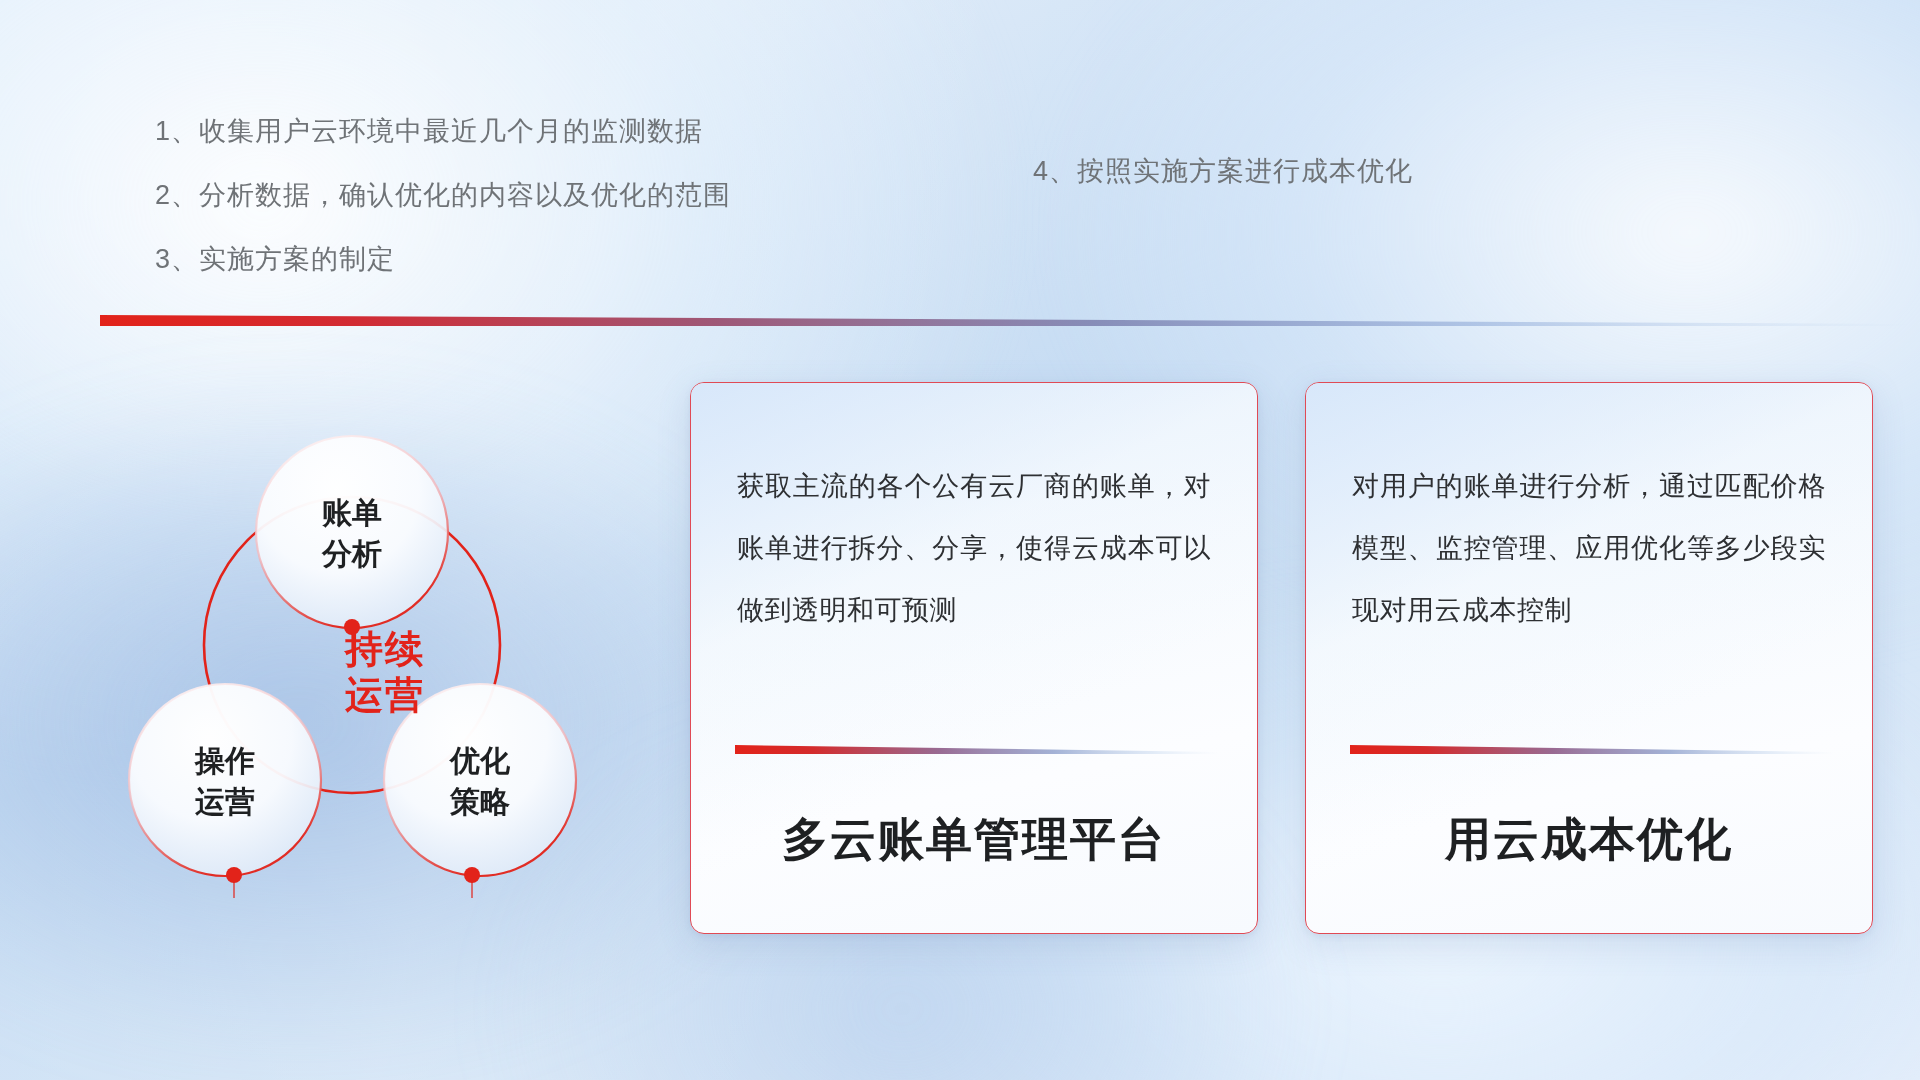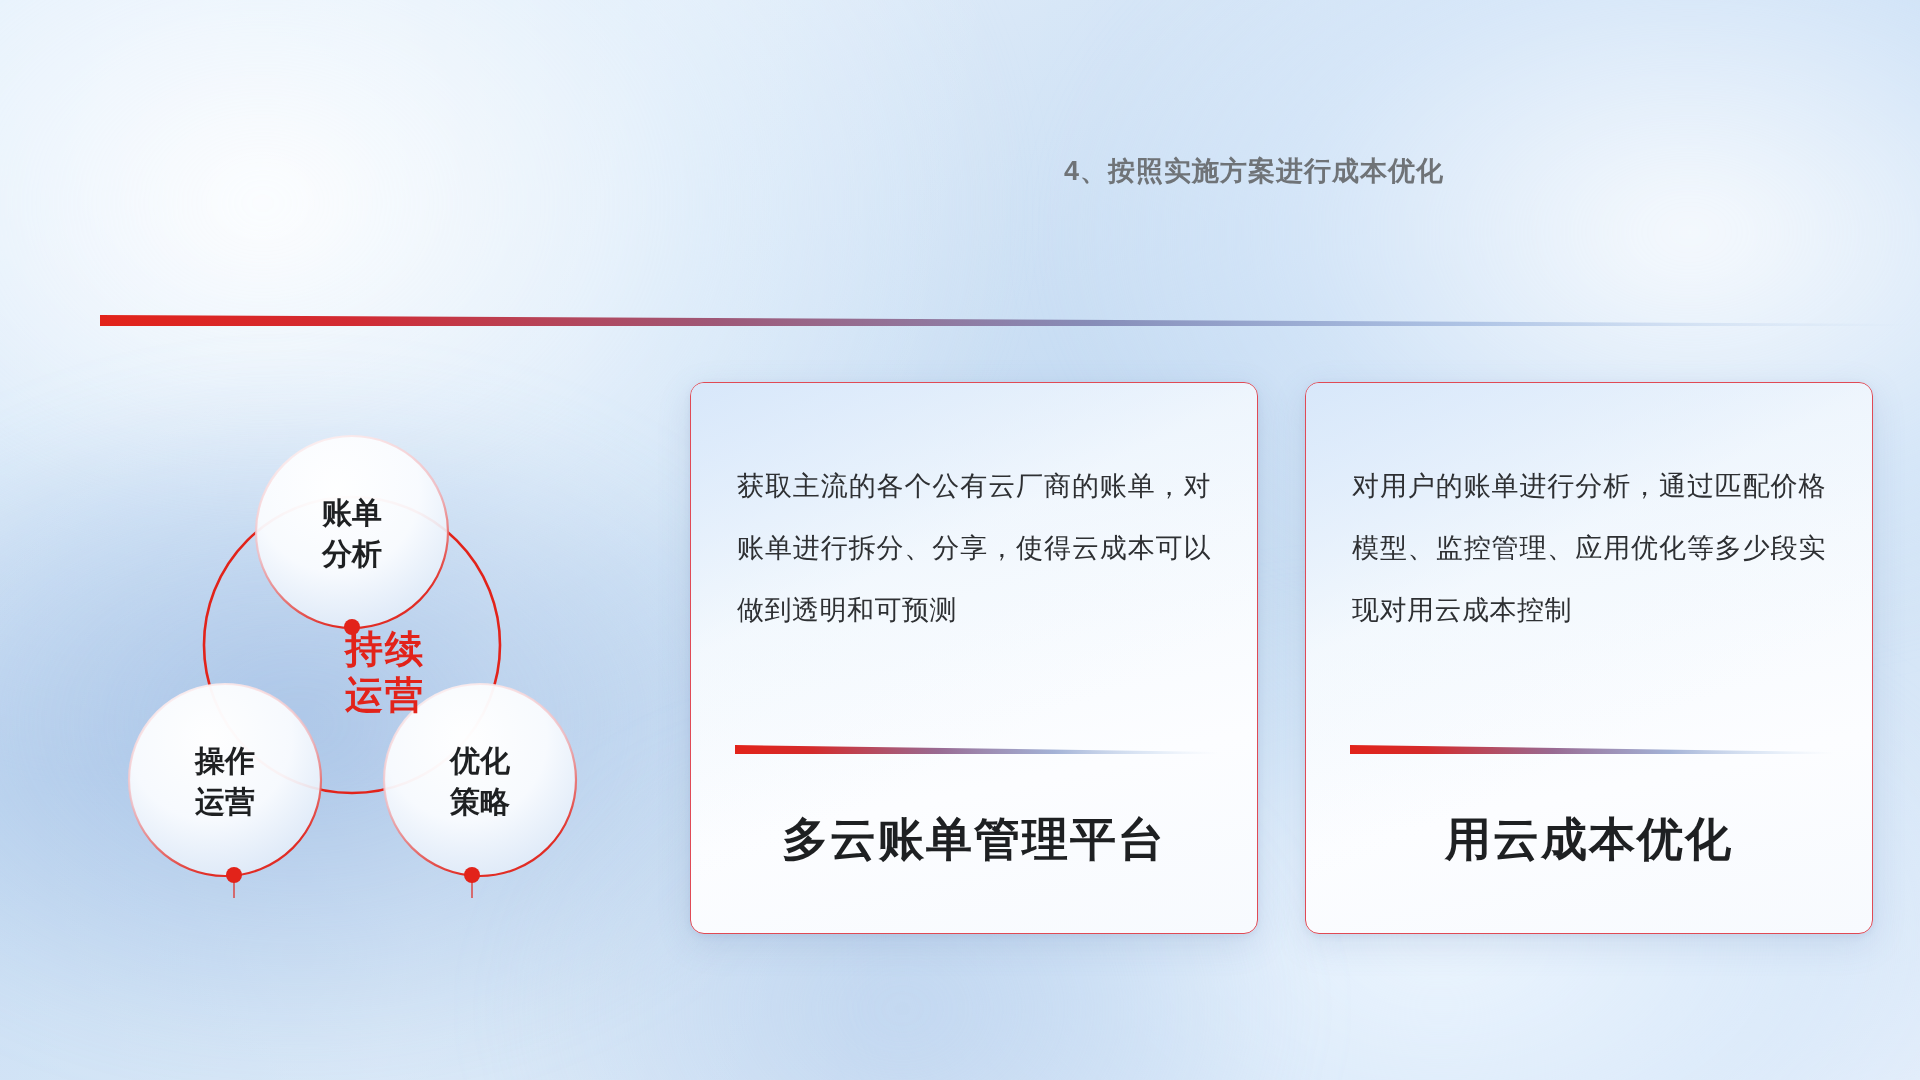"1、收集用户云环境中最近几个月的监测数据" div.steps-left { html: none -> <div> <div>1、收集用户云环境中最近几个月的监测数据</div> <div>2、分析数据，确认优化的内容以及优化的范围</div> <div>3、实施方案的制定</div> </div> }
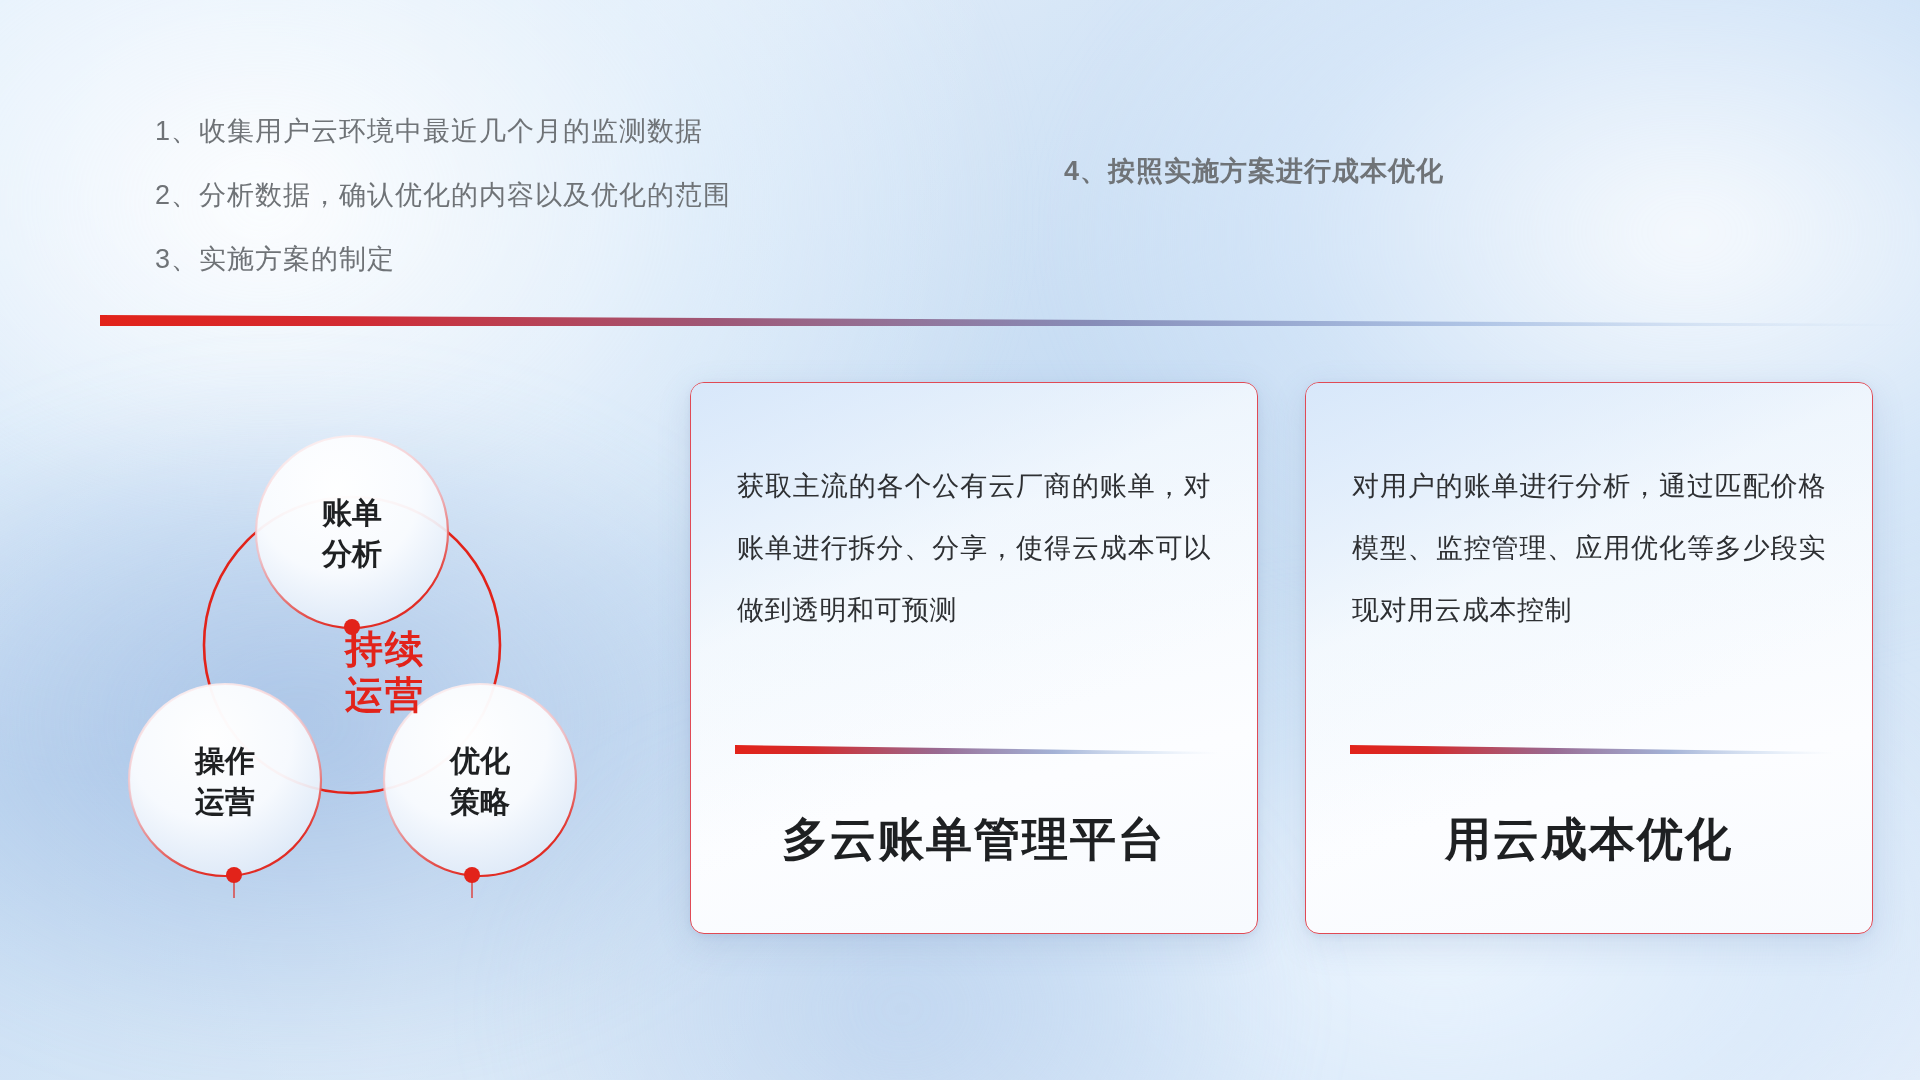"4、按照实施方案进行成本优化" .steps-right { font-weight: bold -> none; left: 1064px -> 1033px }
